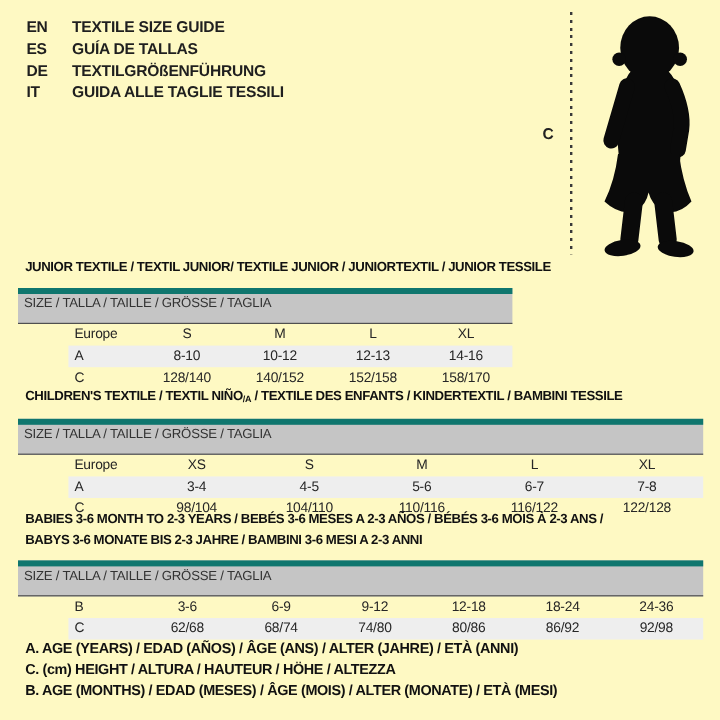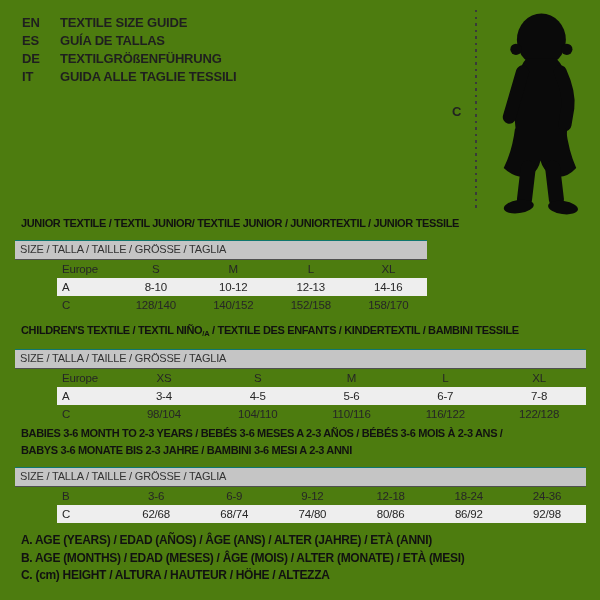"EN" .canvas { background: #4d7c0f -> #fef9c3 }
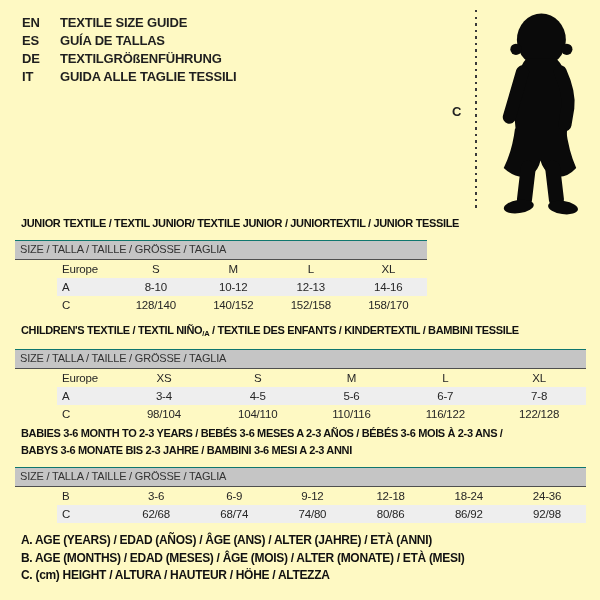"SIZE / TALLA / TAILLE" .band { border-top: 1px solid #0f766e -> 5px solid #0f766e; height: 20px -> 30px }
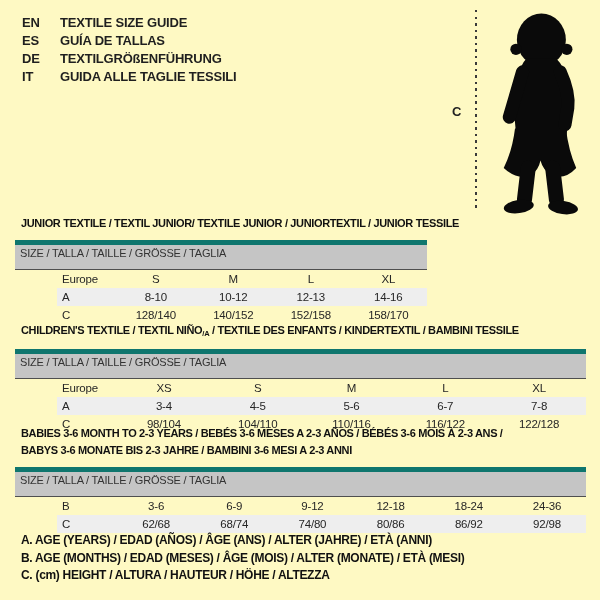"B. AGE (MONTHS) / EDAD" div.legend-line { order: before "C. (cm) HEIGHT / ALTURA" -> after "C. (cm) HEIGHT / ALTURA" }
